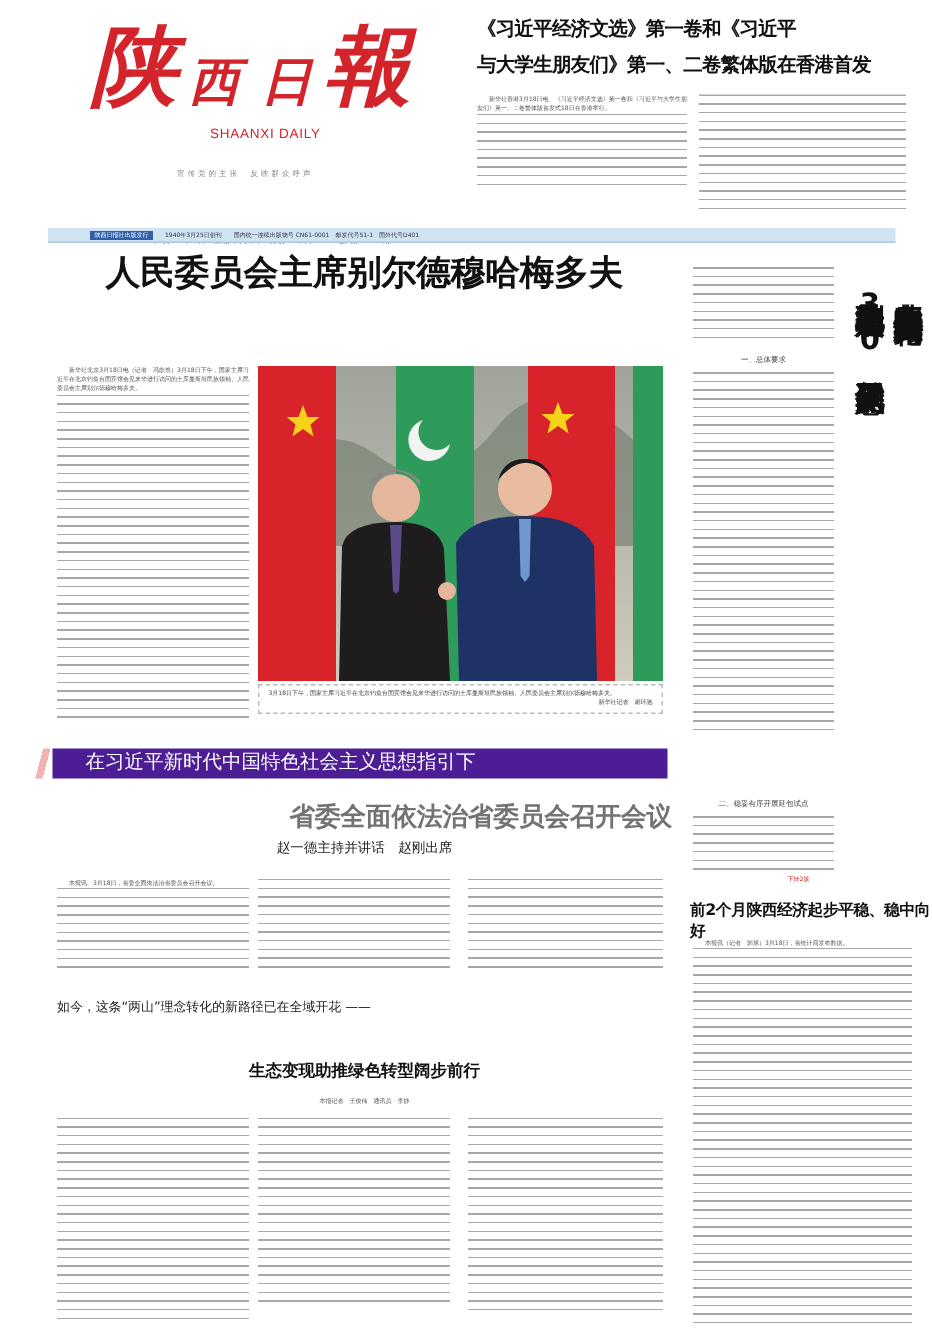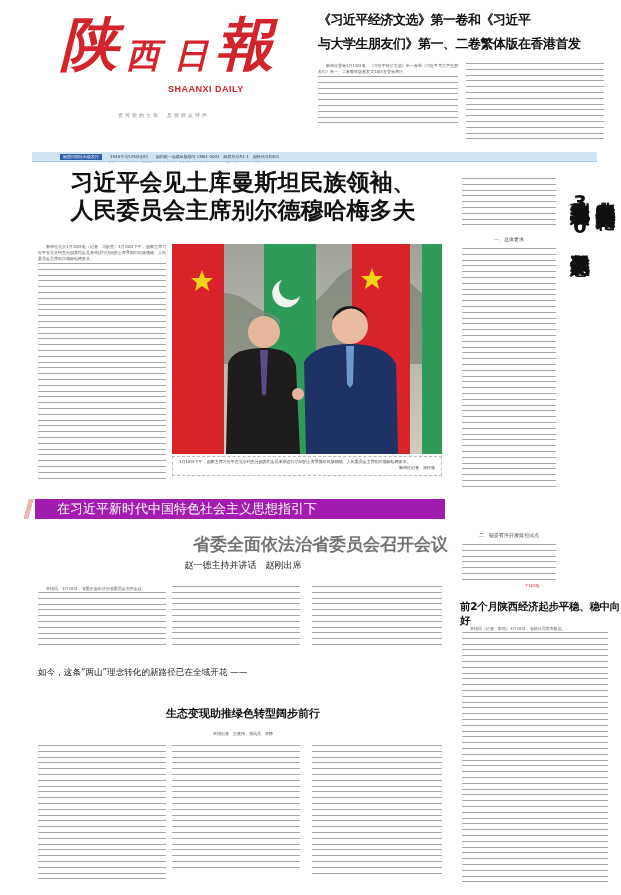"SHAANXI DAILY" .logo-en { font-weight: bold -> normal; margin-left: 28px -> none }
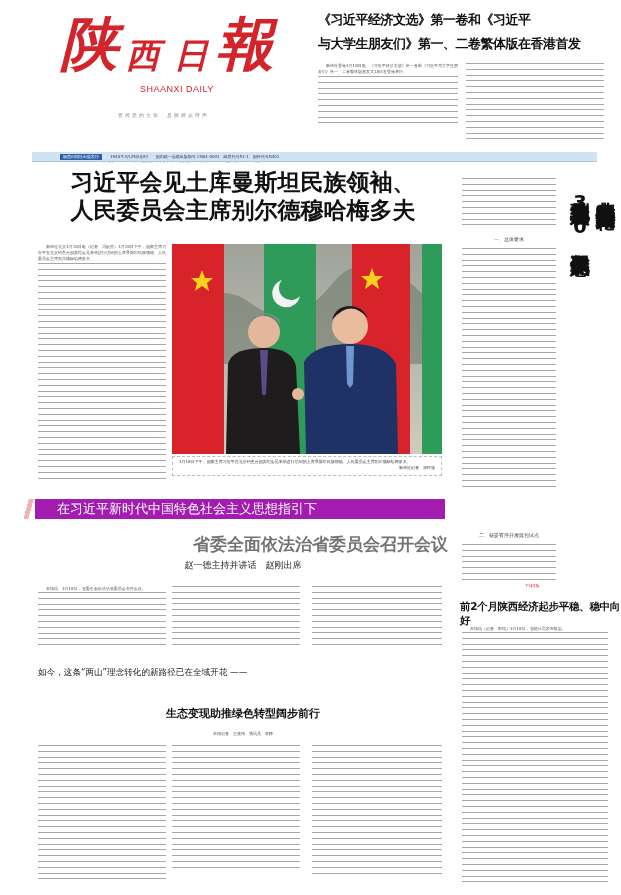"习近平会见土库曼斯坦民族领袖、" div { html: <div>习近平会见土库曼斯坦民族领袖、</div> -> none }
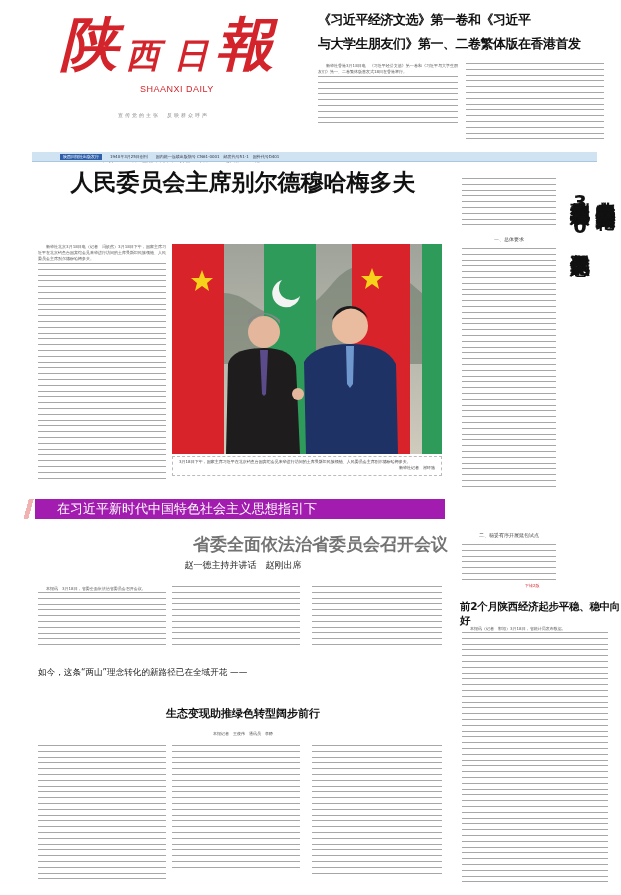"在习近平新时代中国特色社会主义思想指引下" .banner { background: #a21caf -> #4c1d95 }
